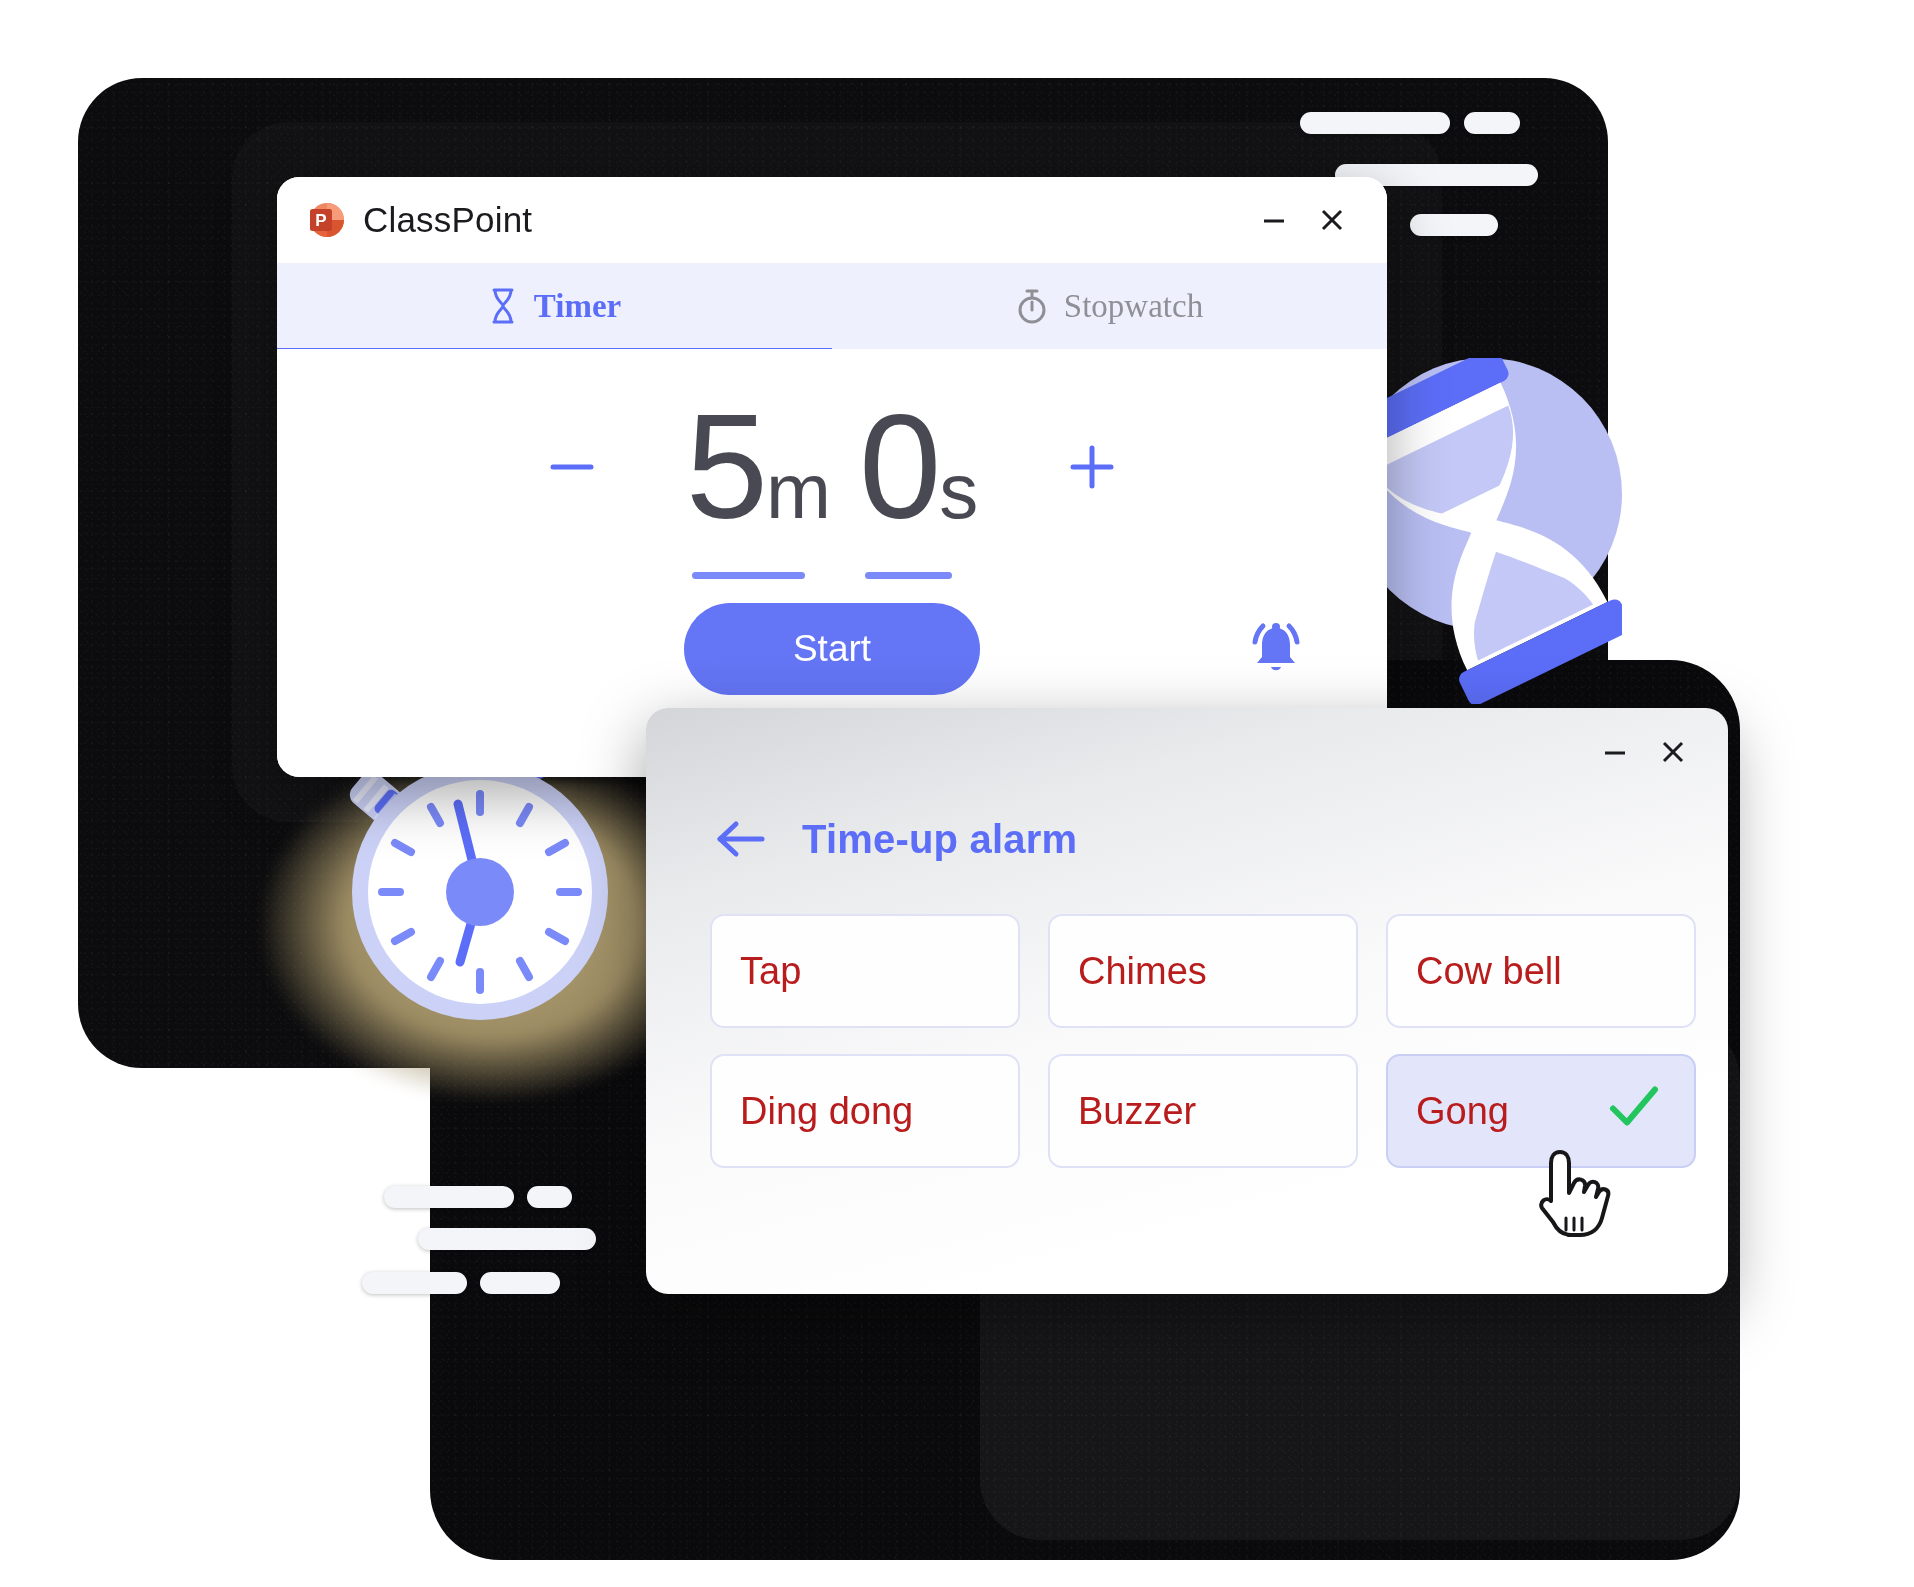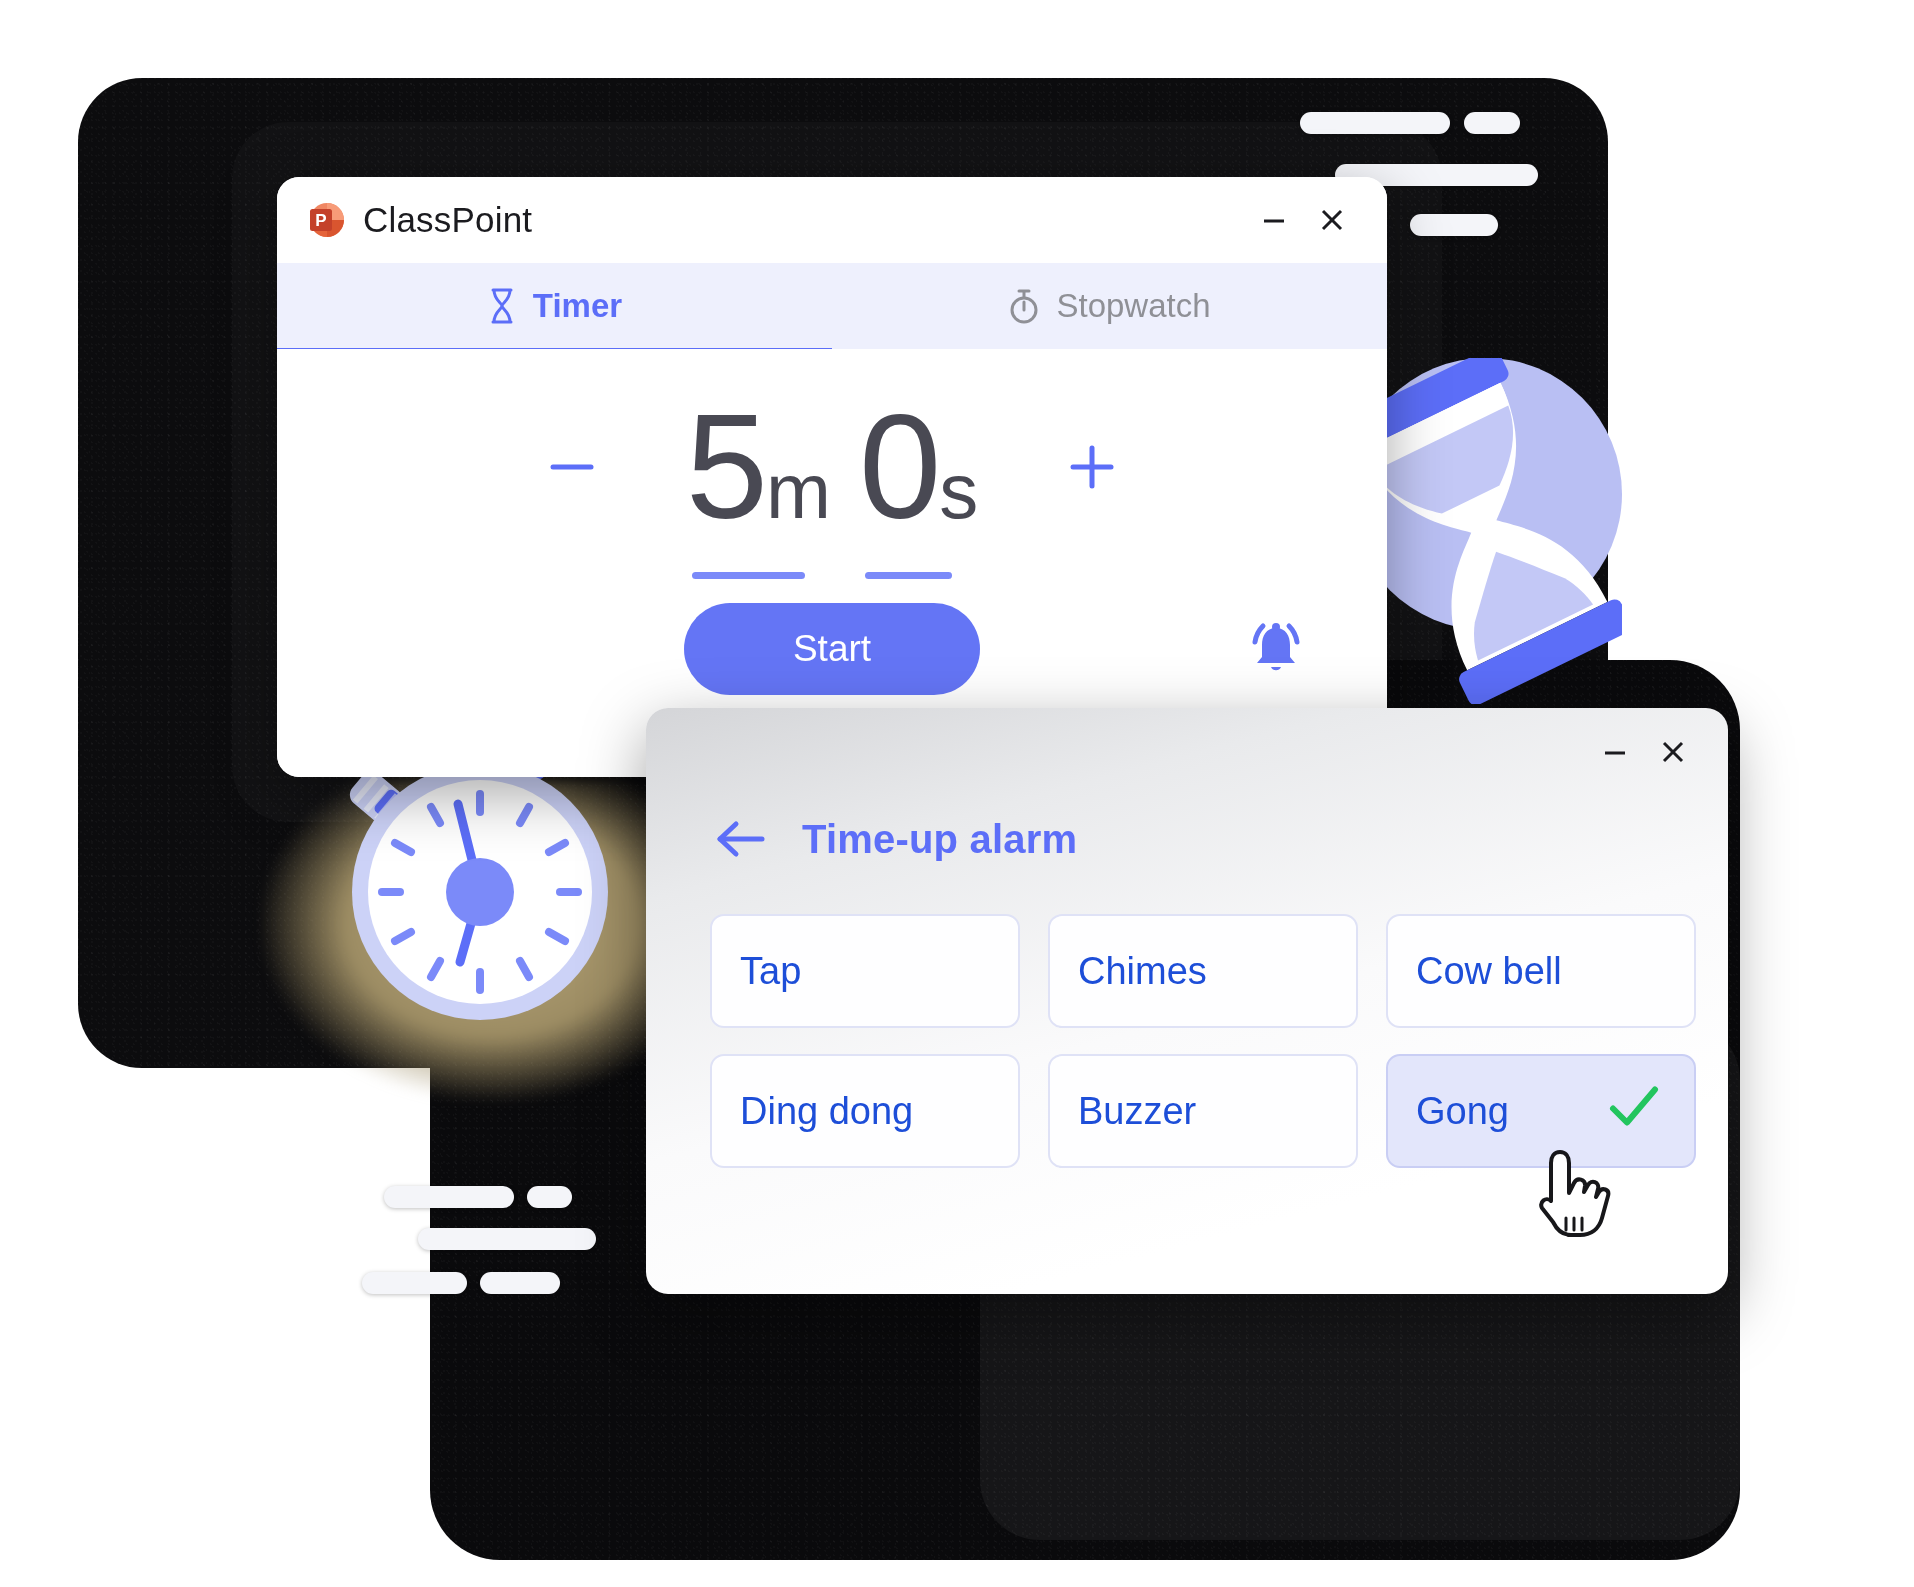"Timer" #timer-tabs { font-family: none -> Liberation Serif, serif }
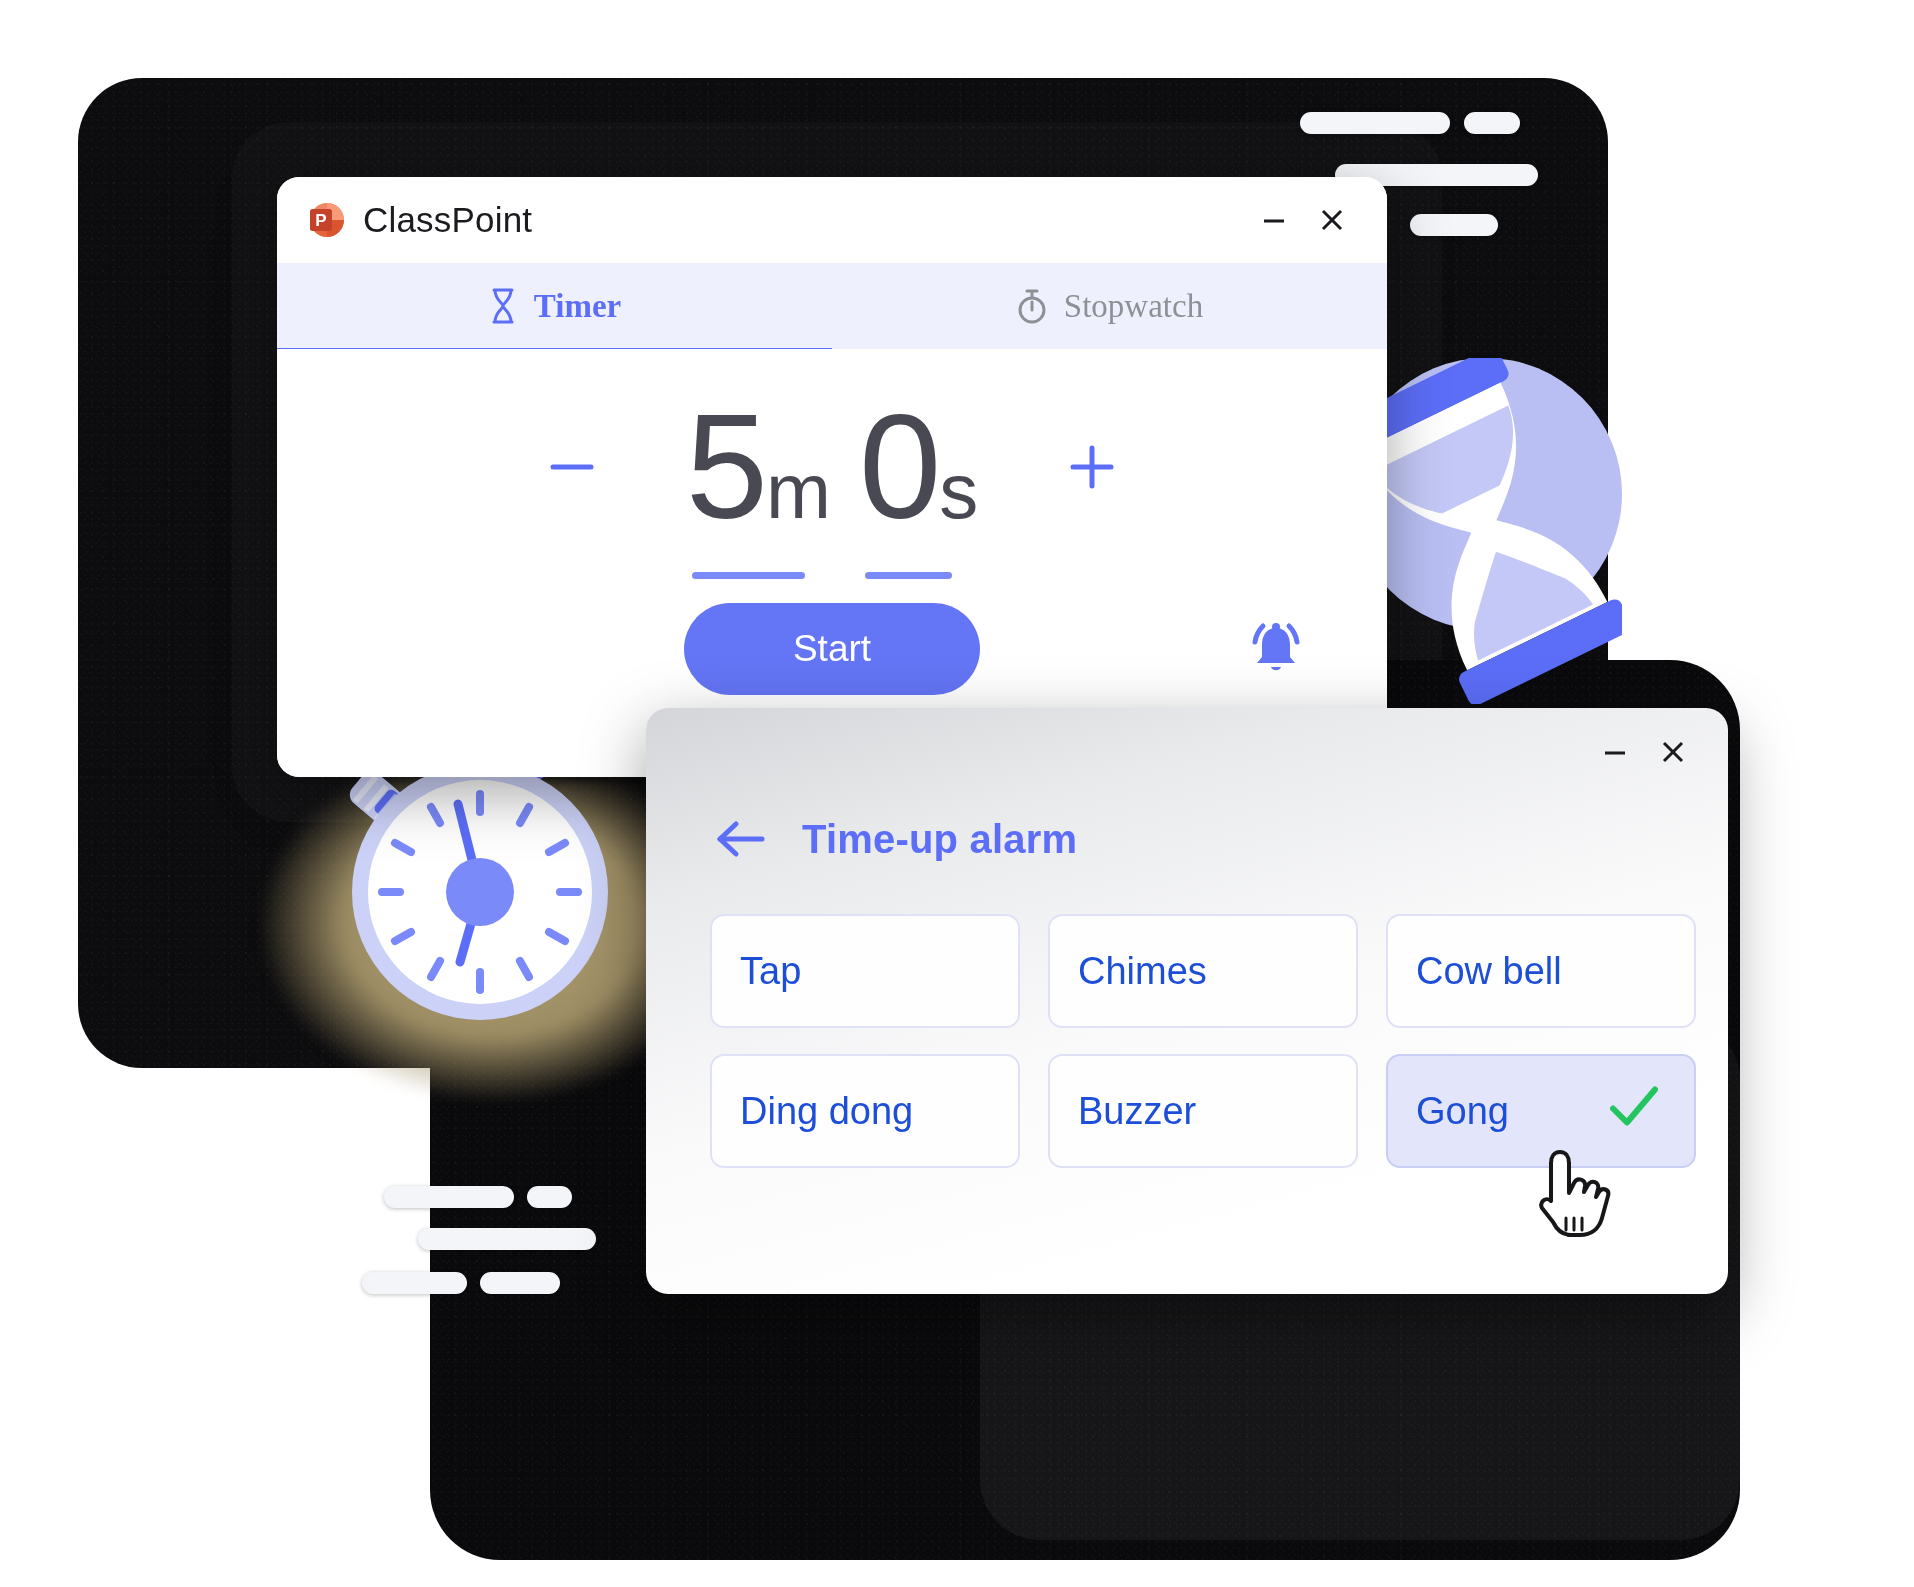"Tap" .alarm-option { color: #1d4ed8 -> #b91c1c }
